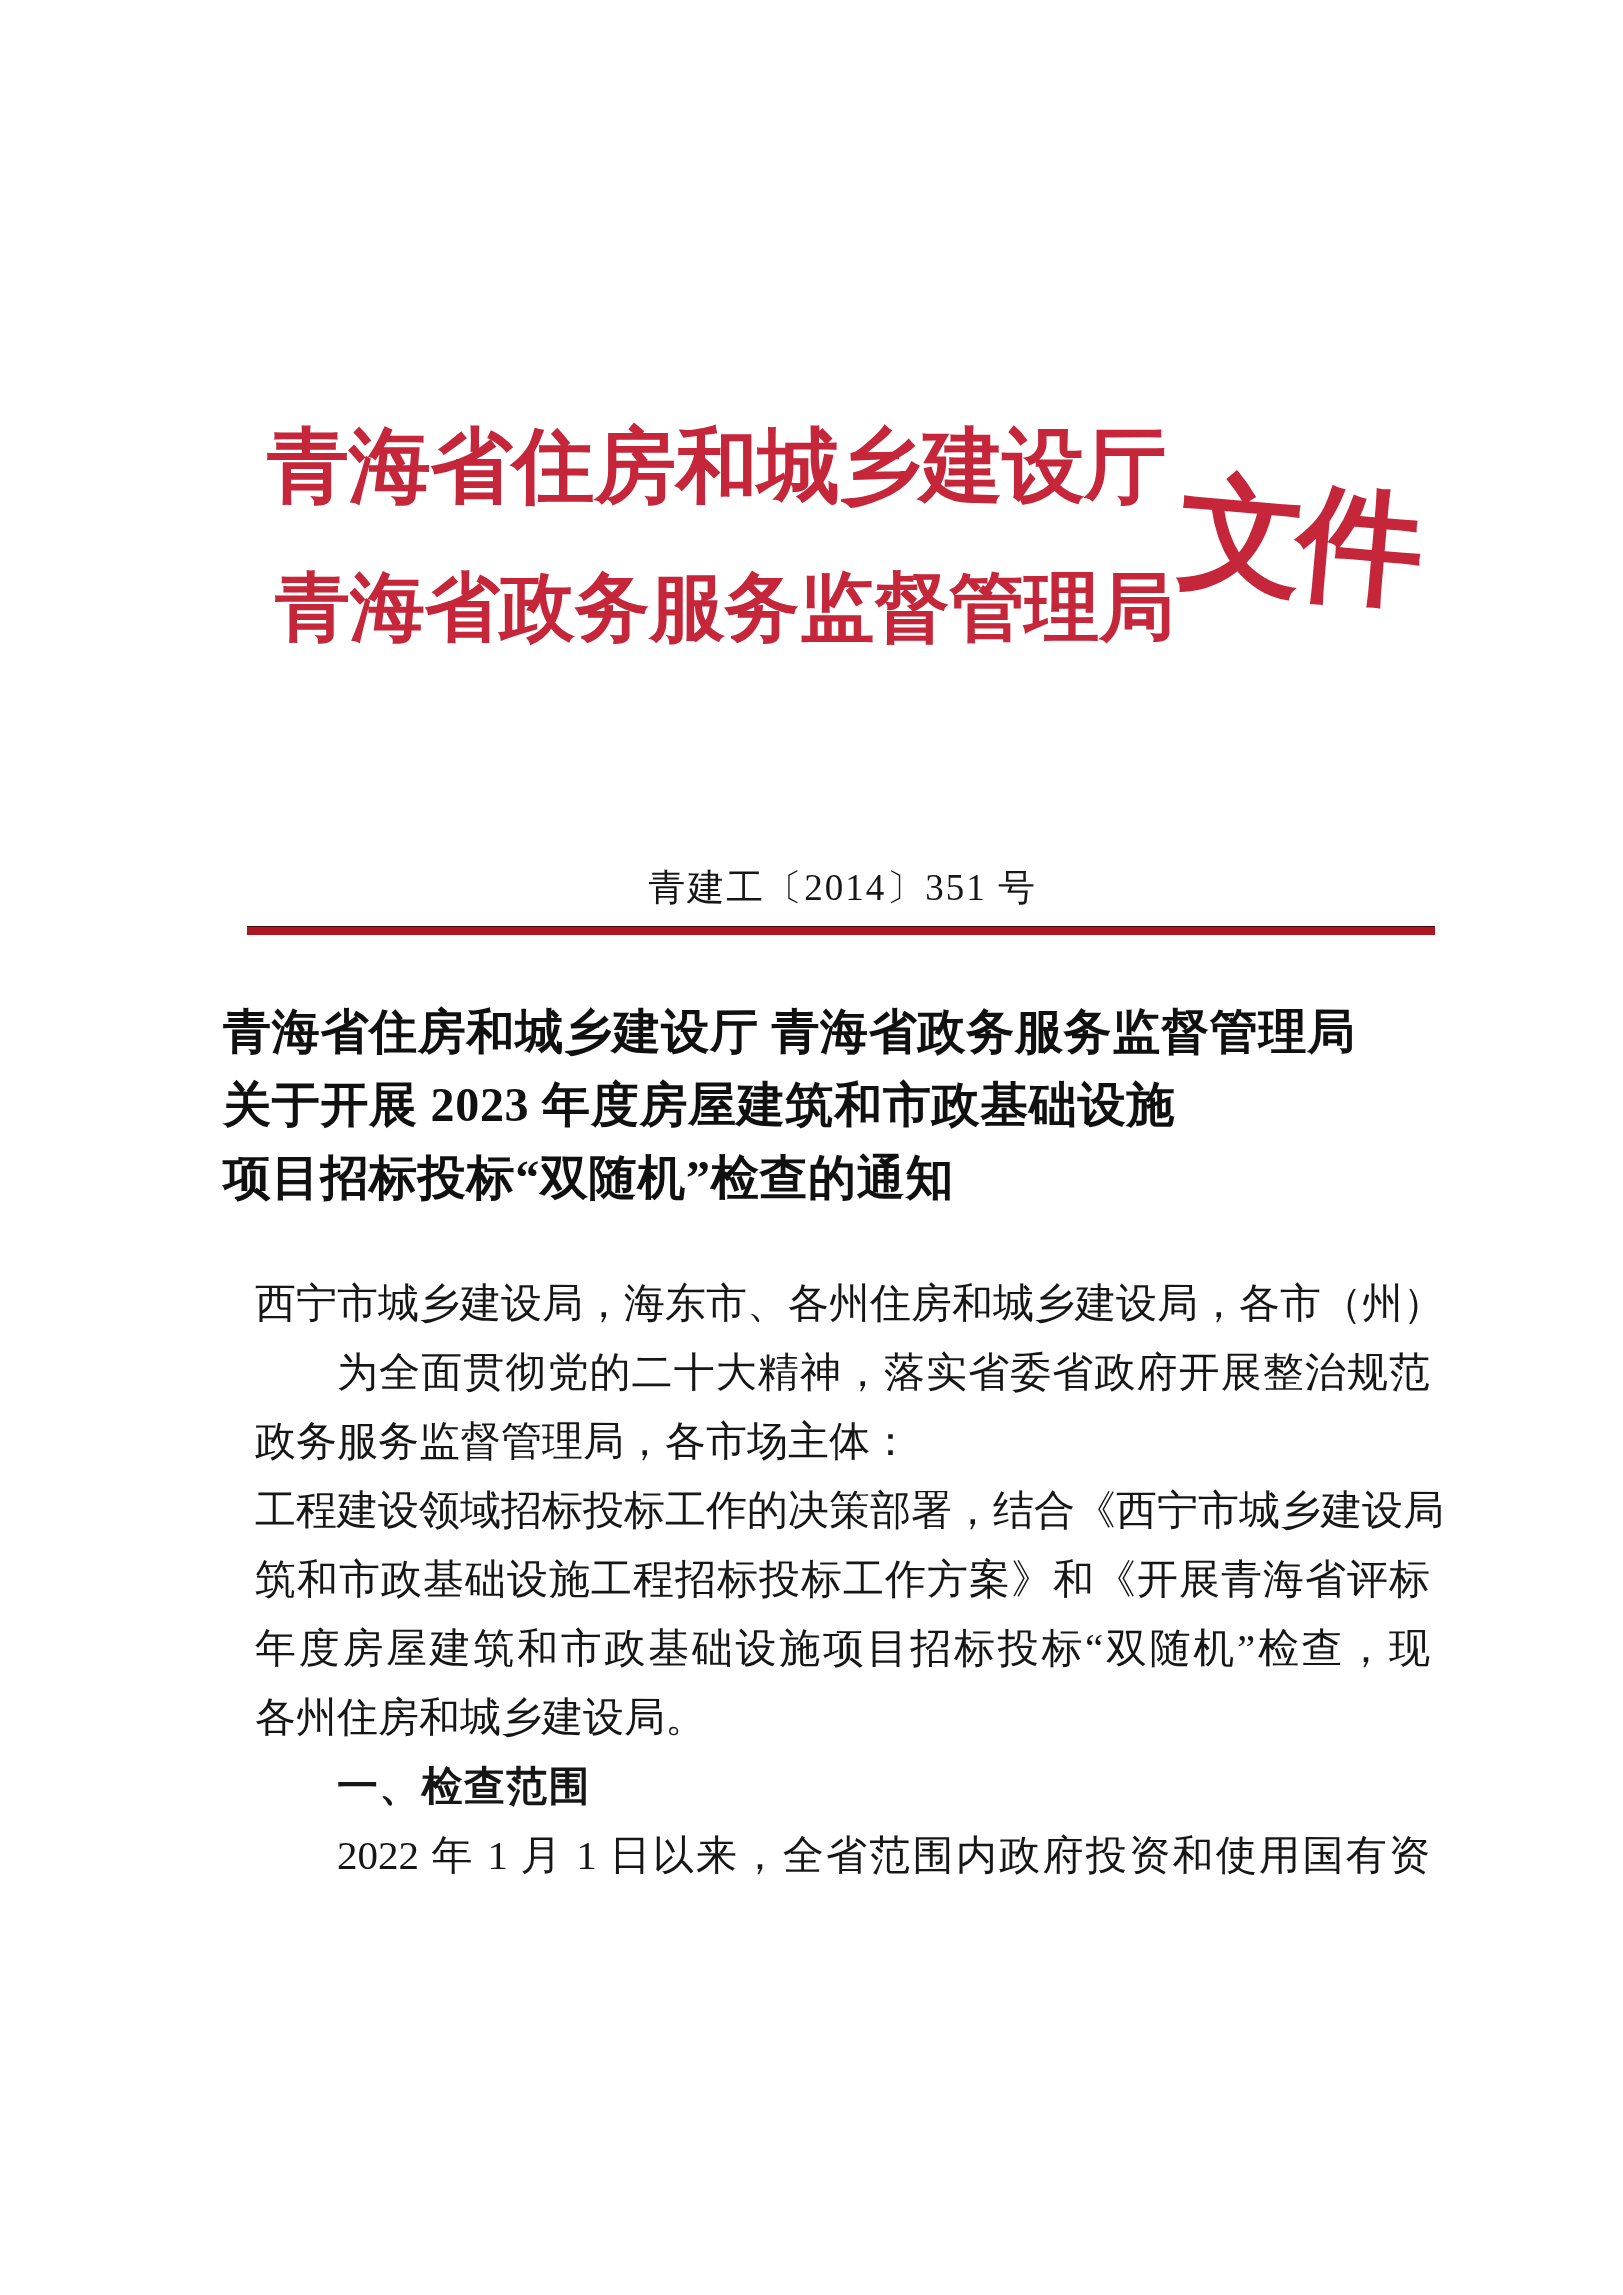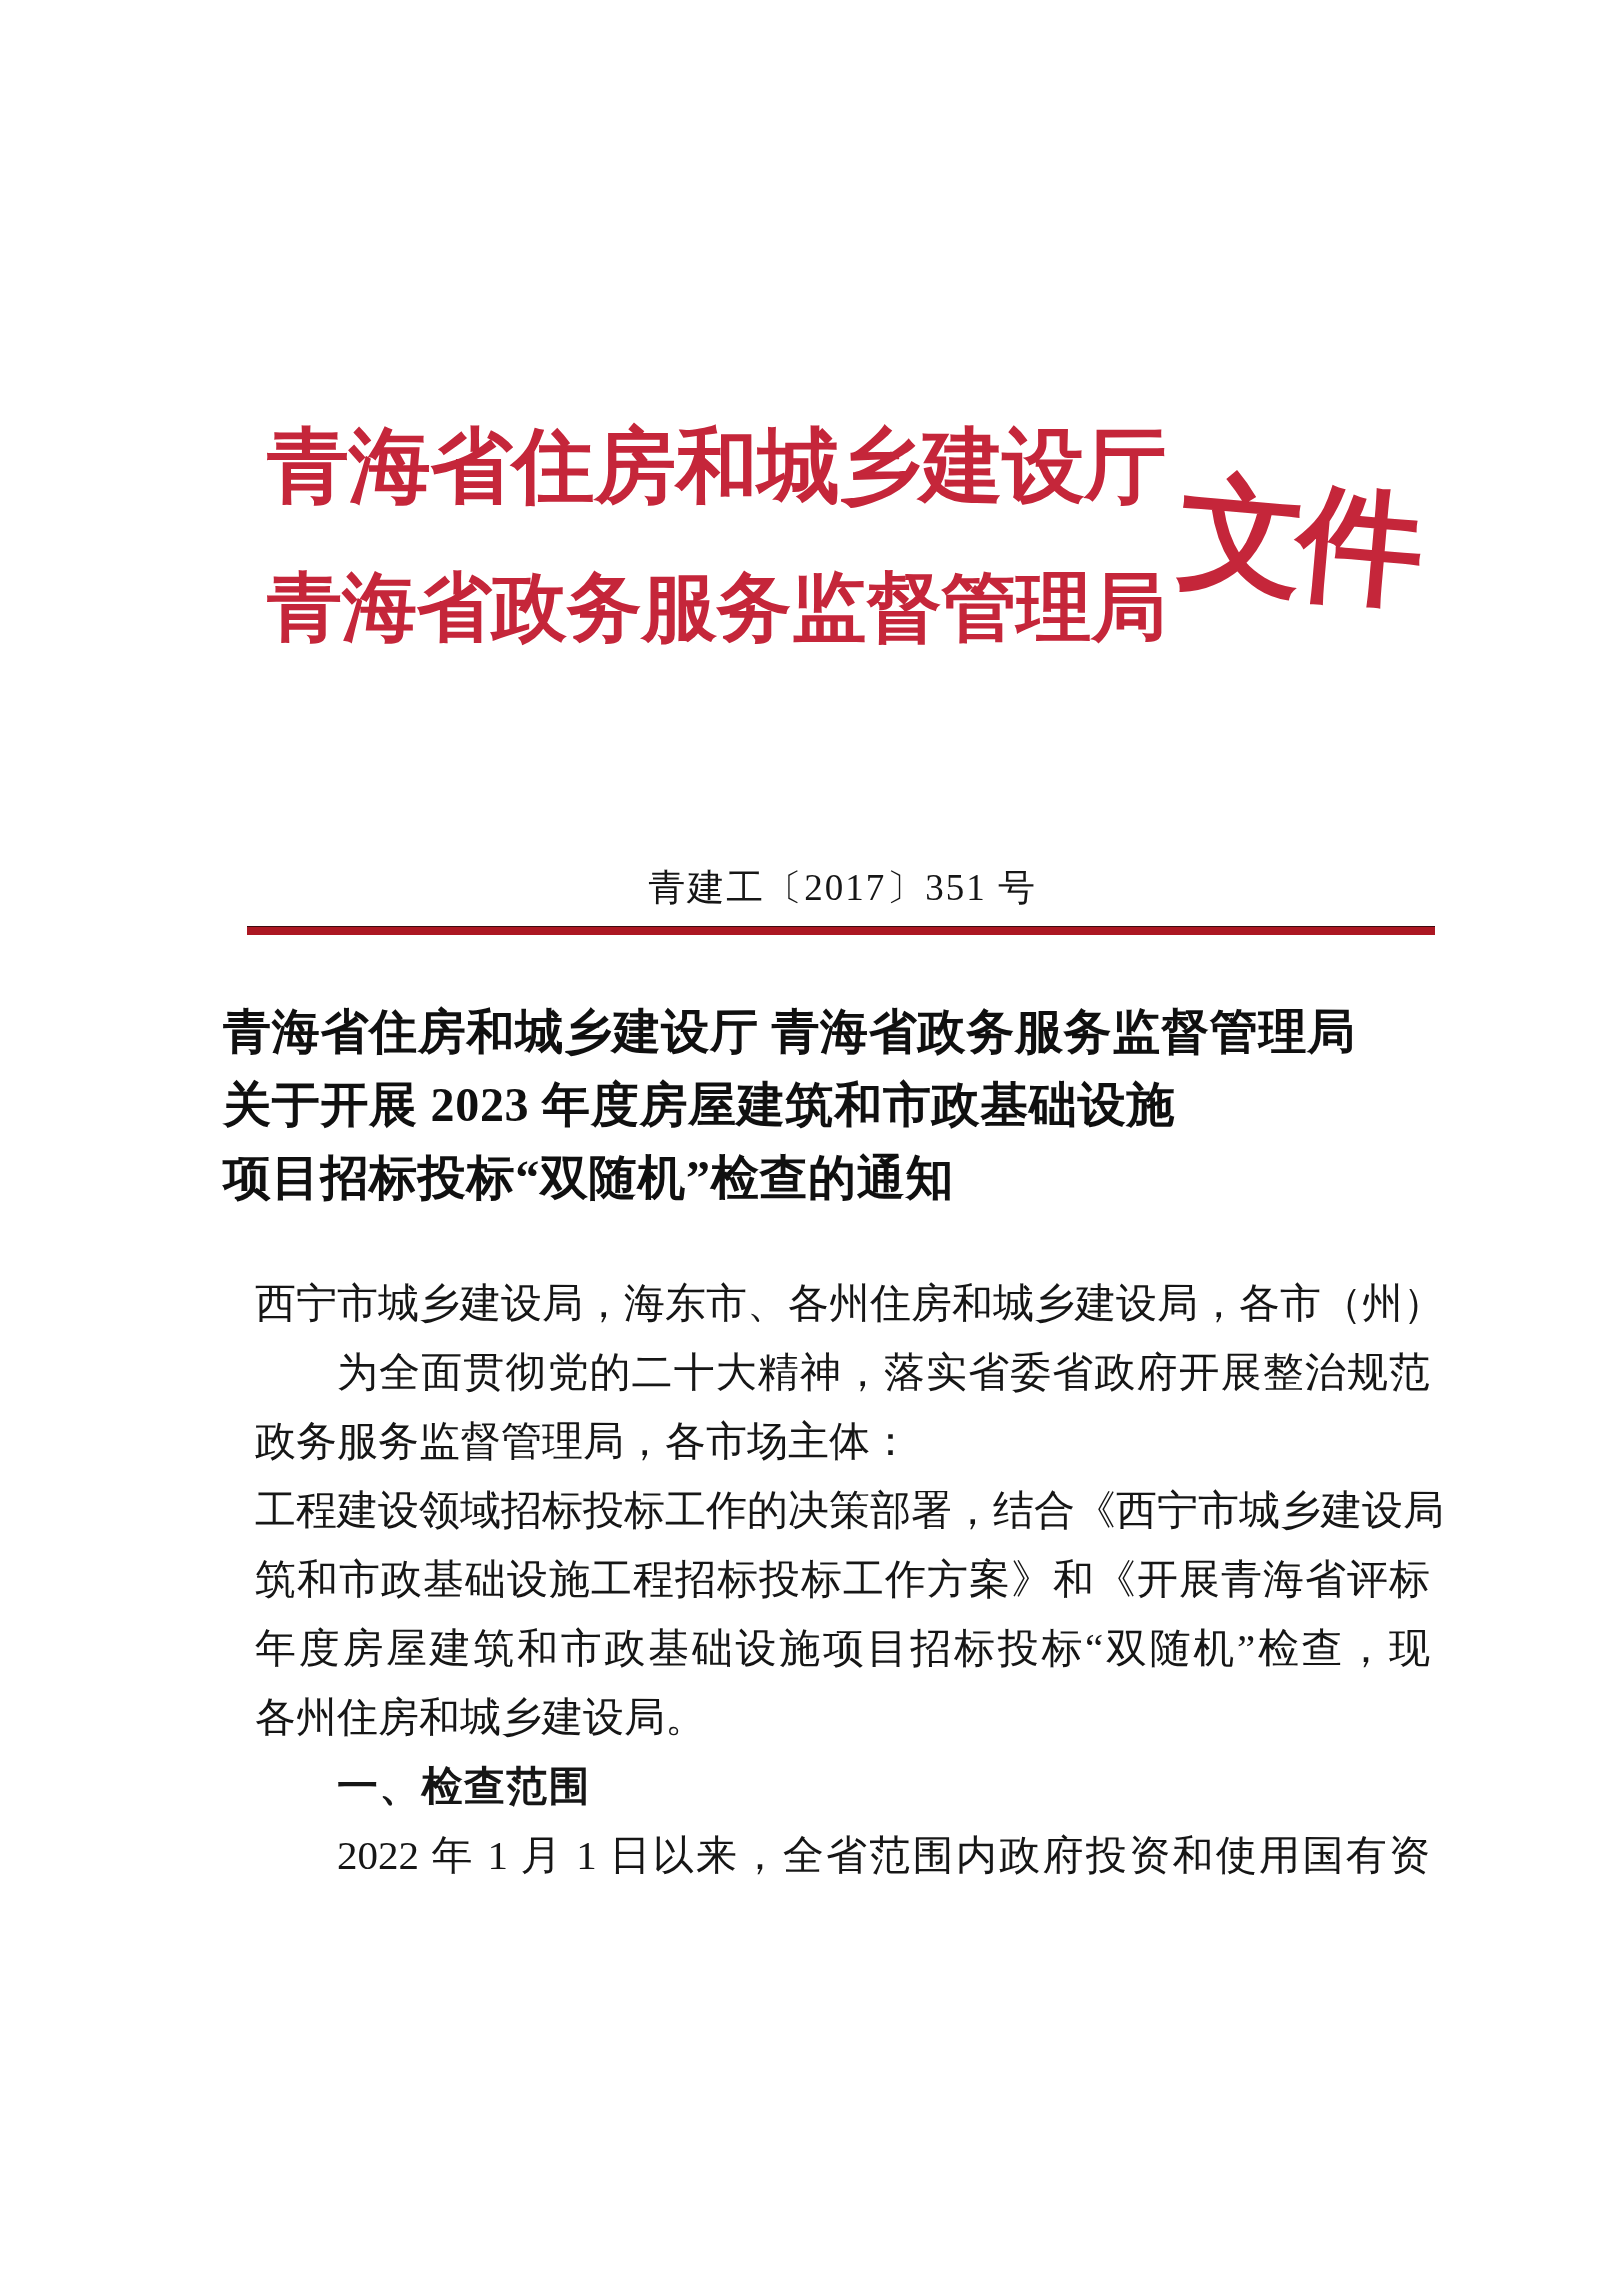"青海省政务服务监督管理局" .org-line.l2 { margin-left: none -> 8px }
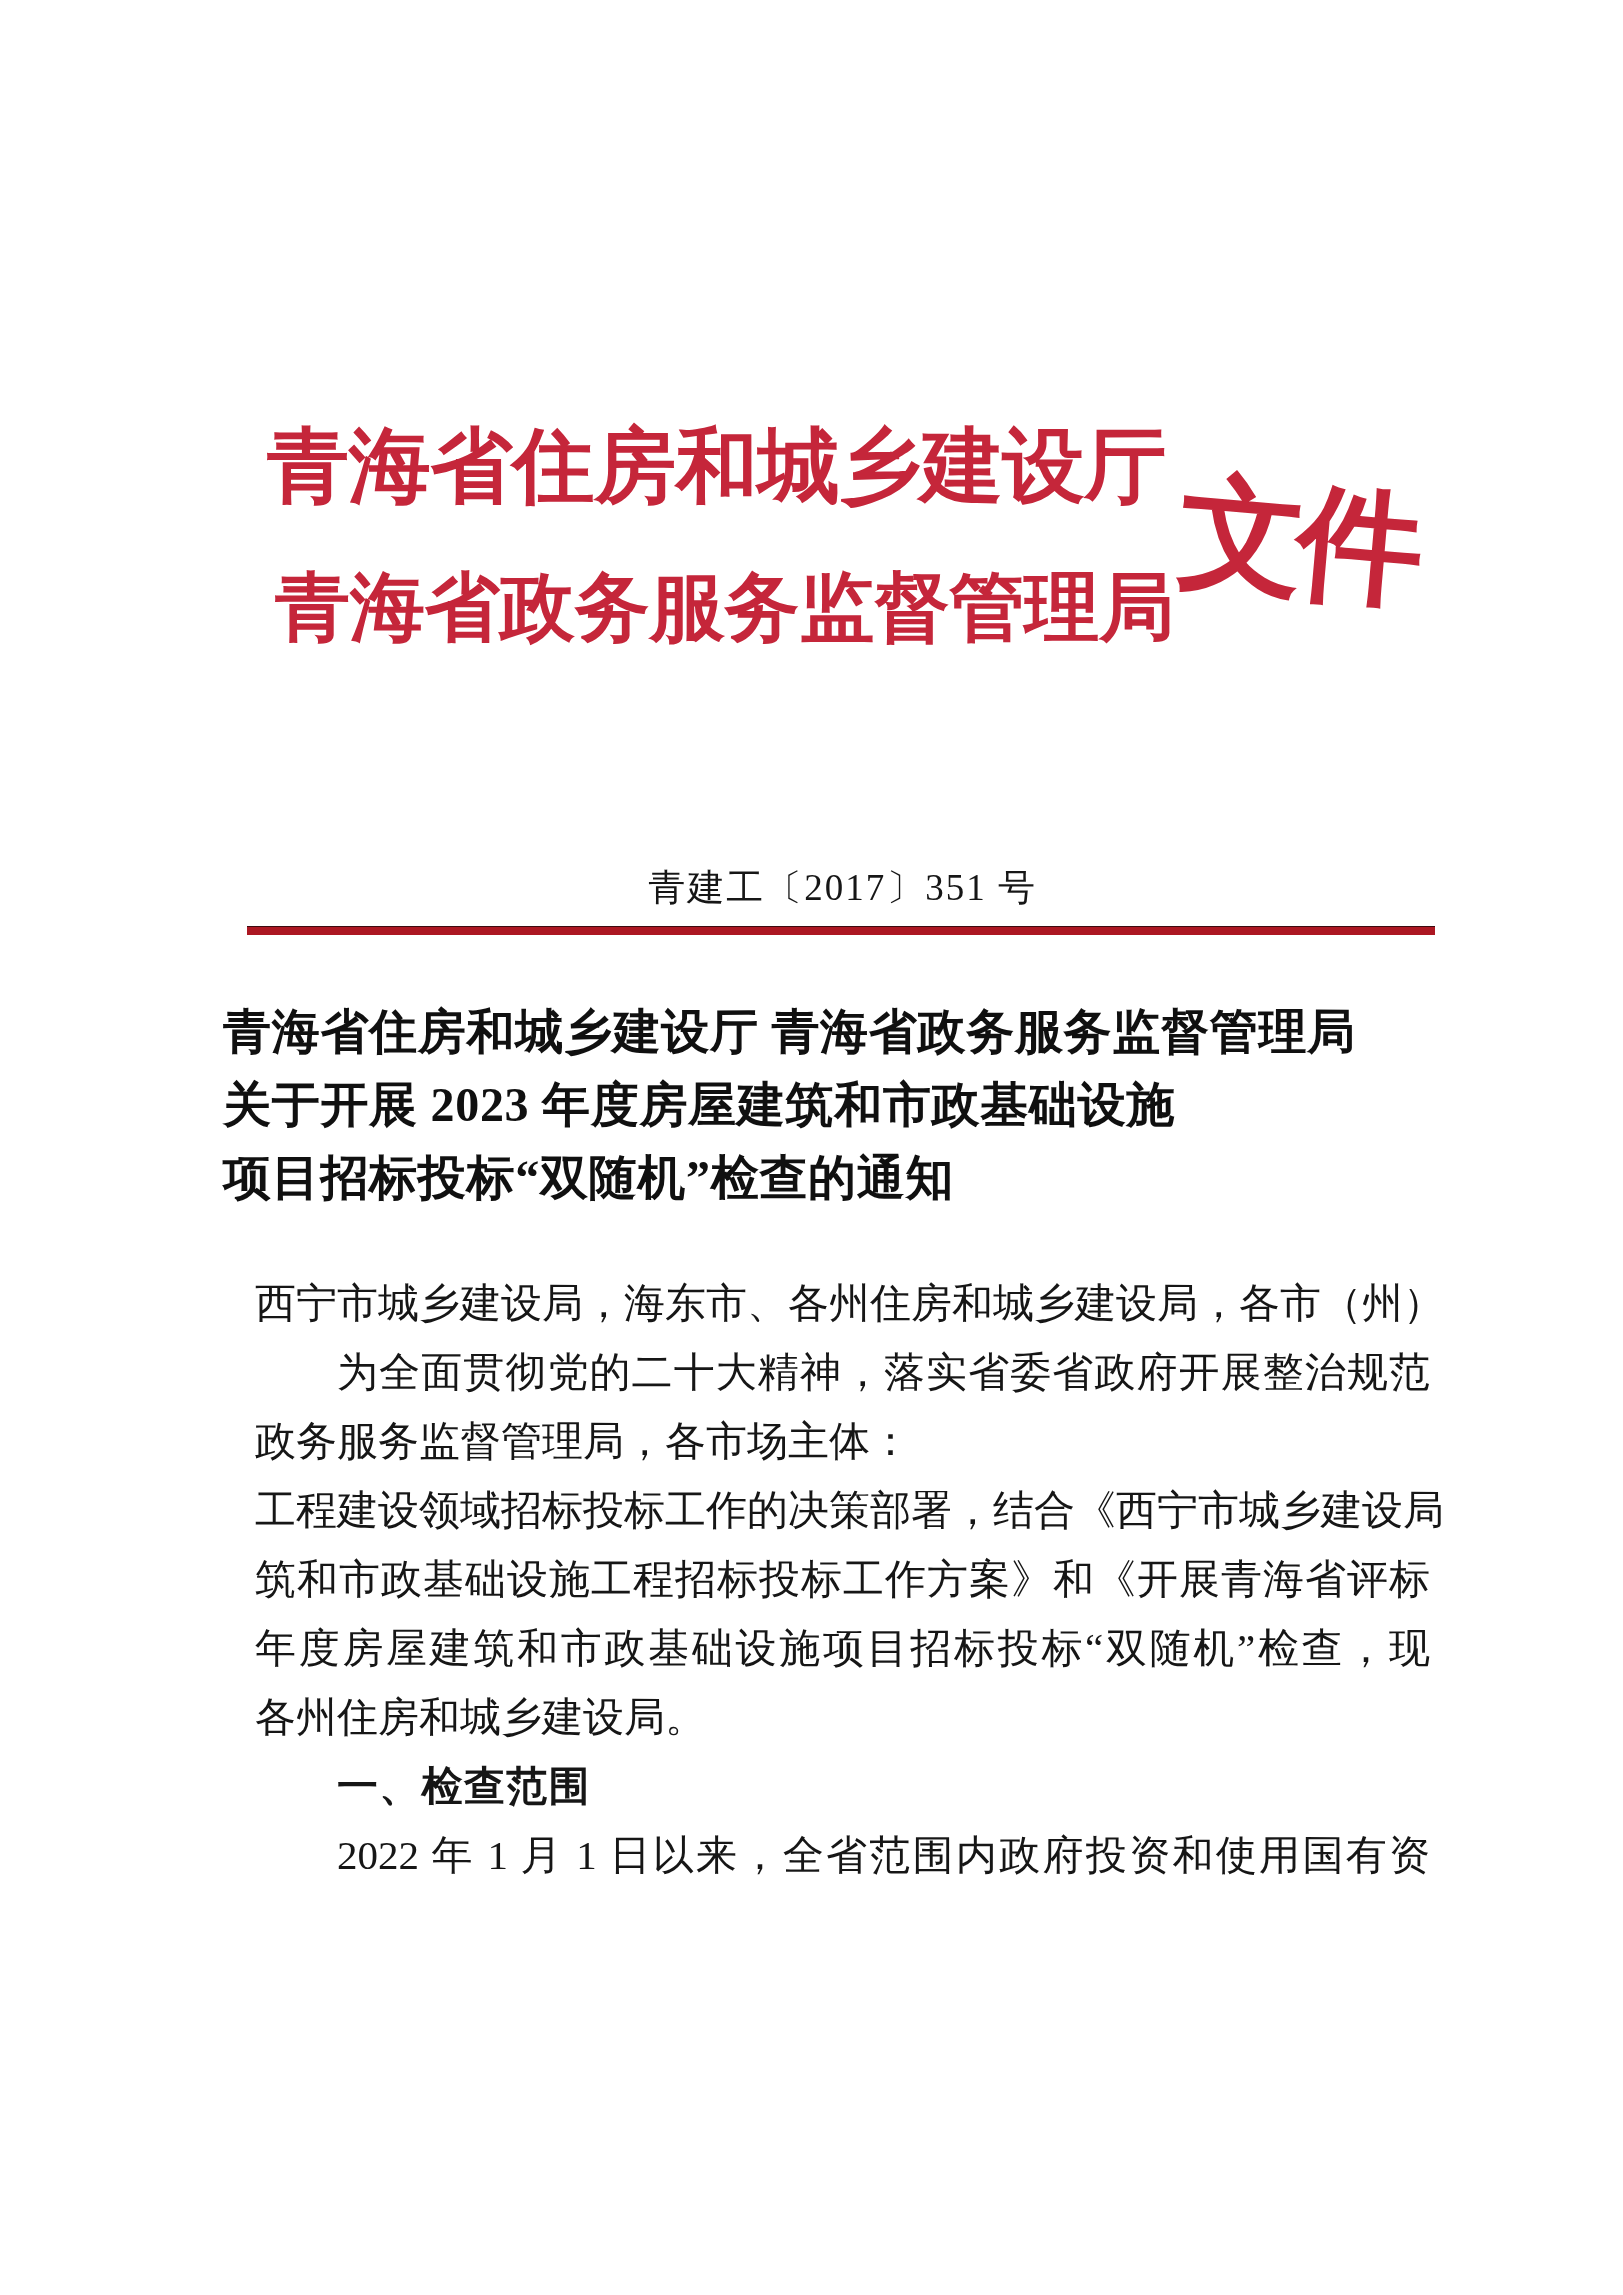"青建工〔2017〕351 号" div.doc-number { text: 2017 -> 2014 }
